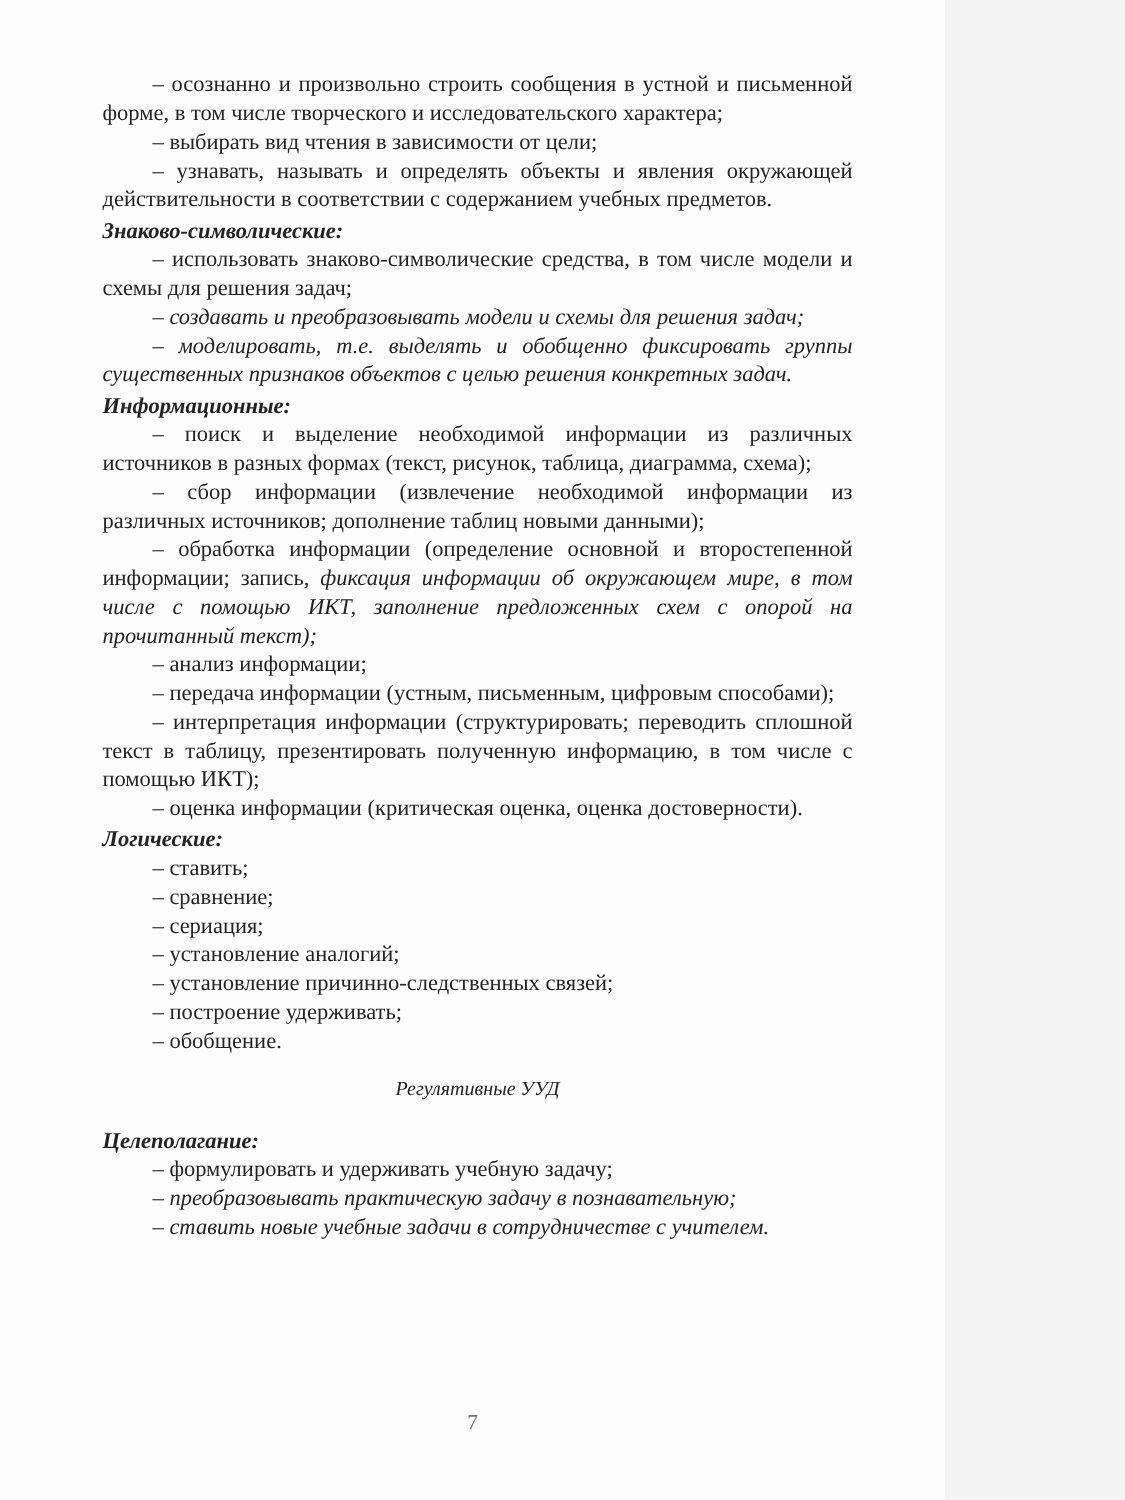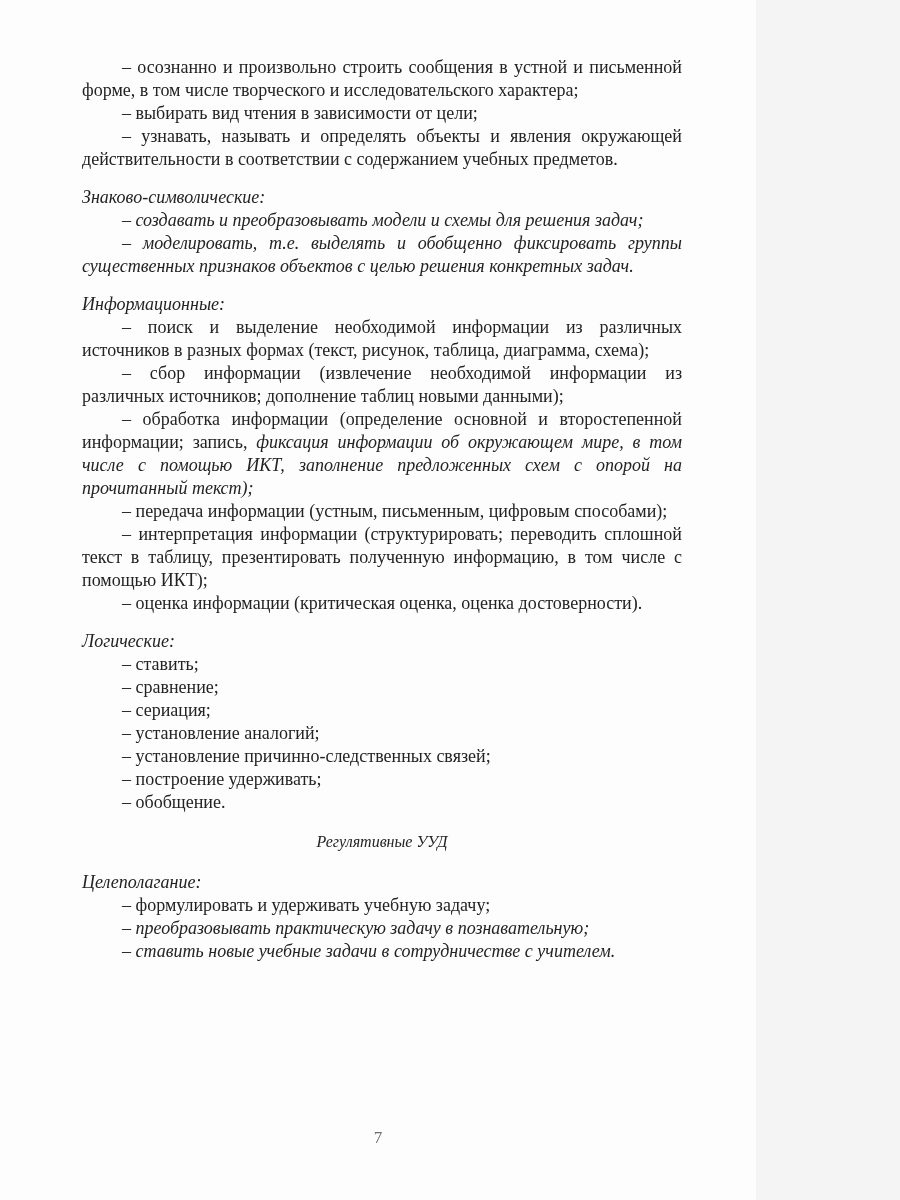"Знаково-символические:" .blk.h { font-weight: 400 -> 700; margin-top: 15px -> 2px }
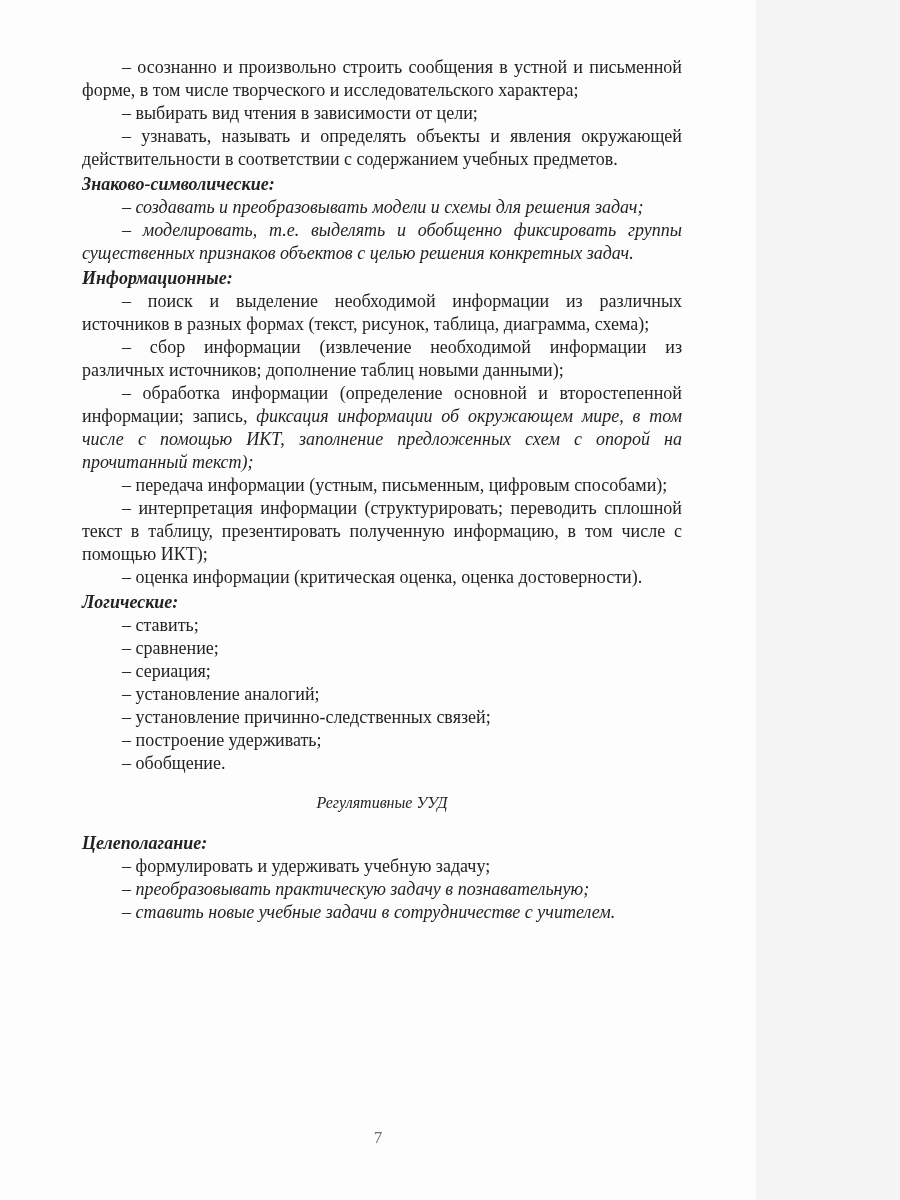"– использовать знаково-символические" div.blk { html: none -> <div><span>– использовать знаково-символические средства, в том числе модели и схемы для решения задач;</span></div> }
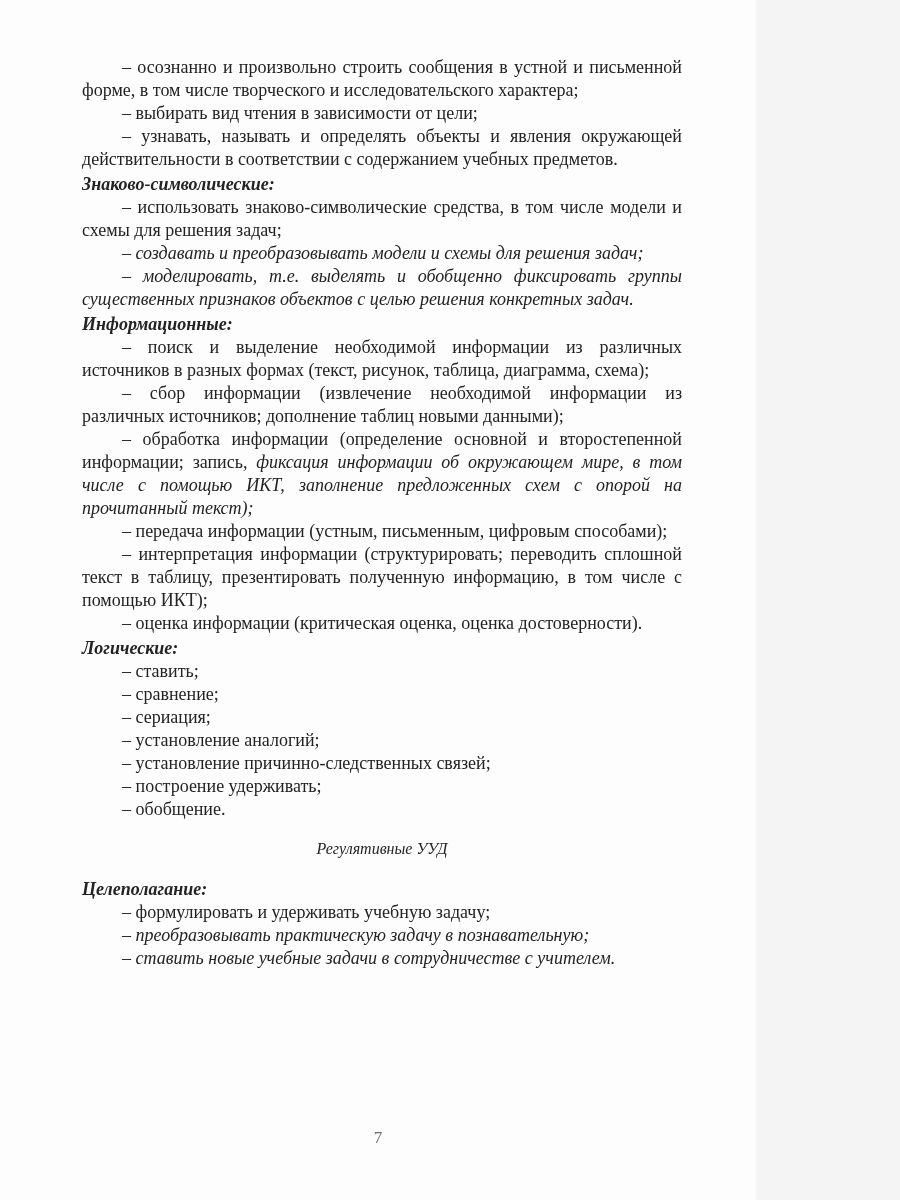"– анализ информации;" div.blk { html: none -> <div><span>– анализ информации;</span></div> }
